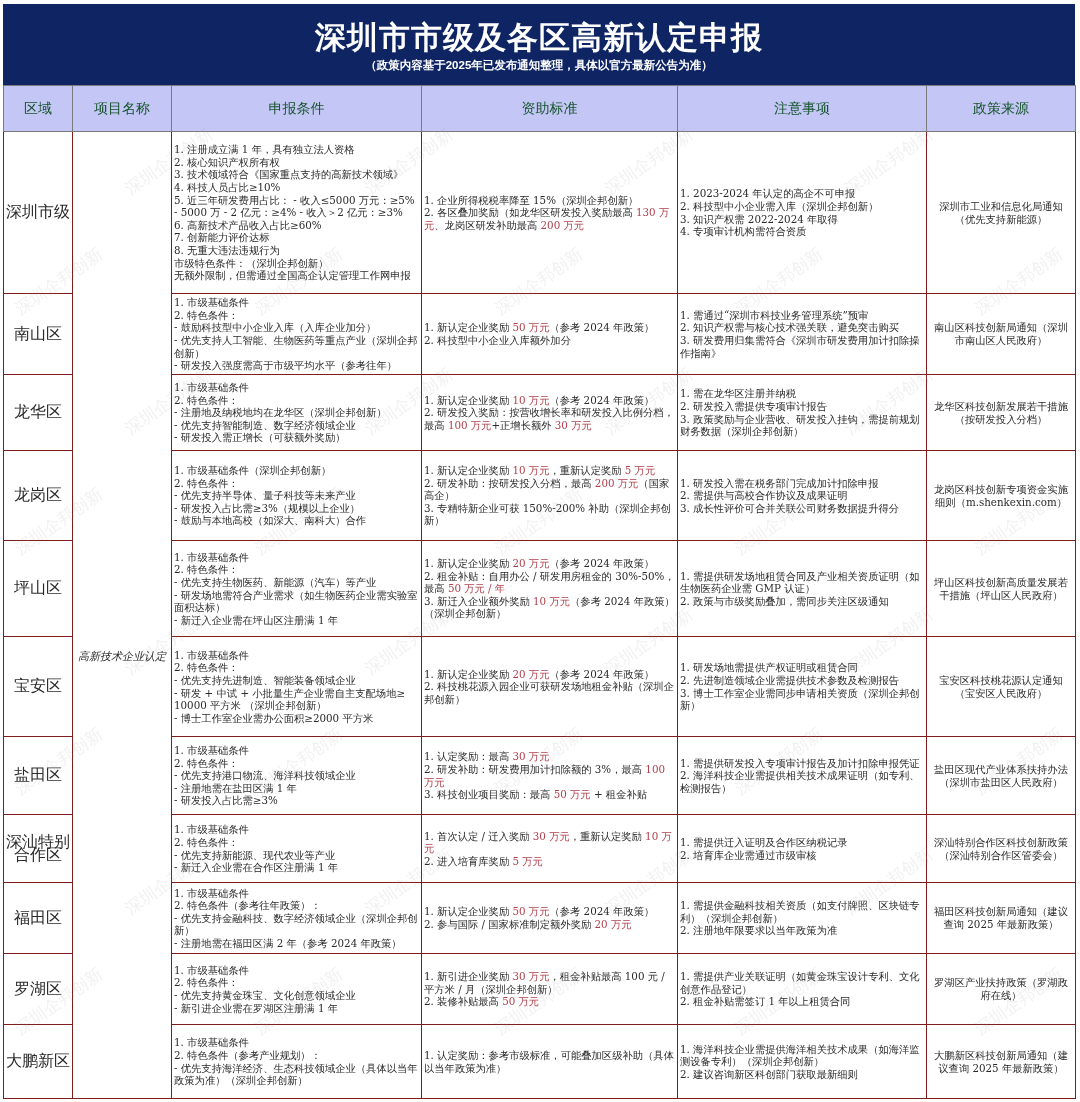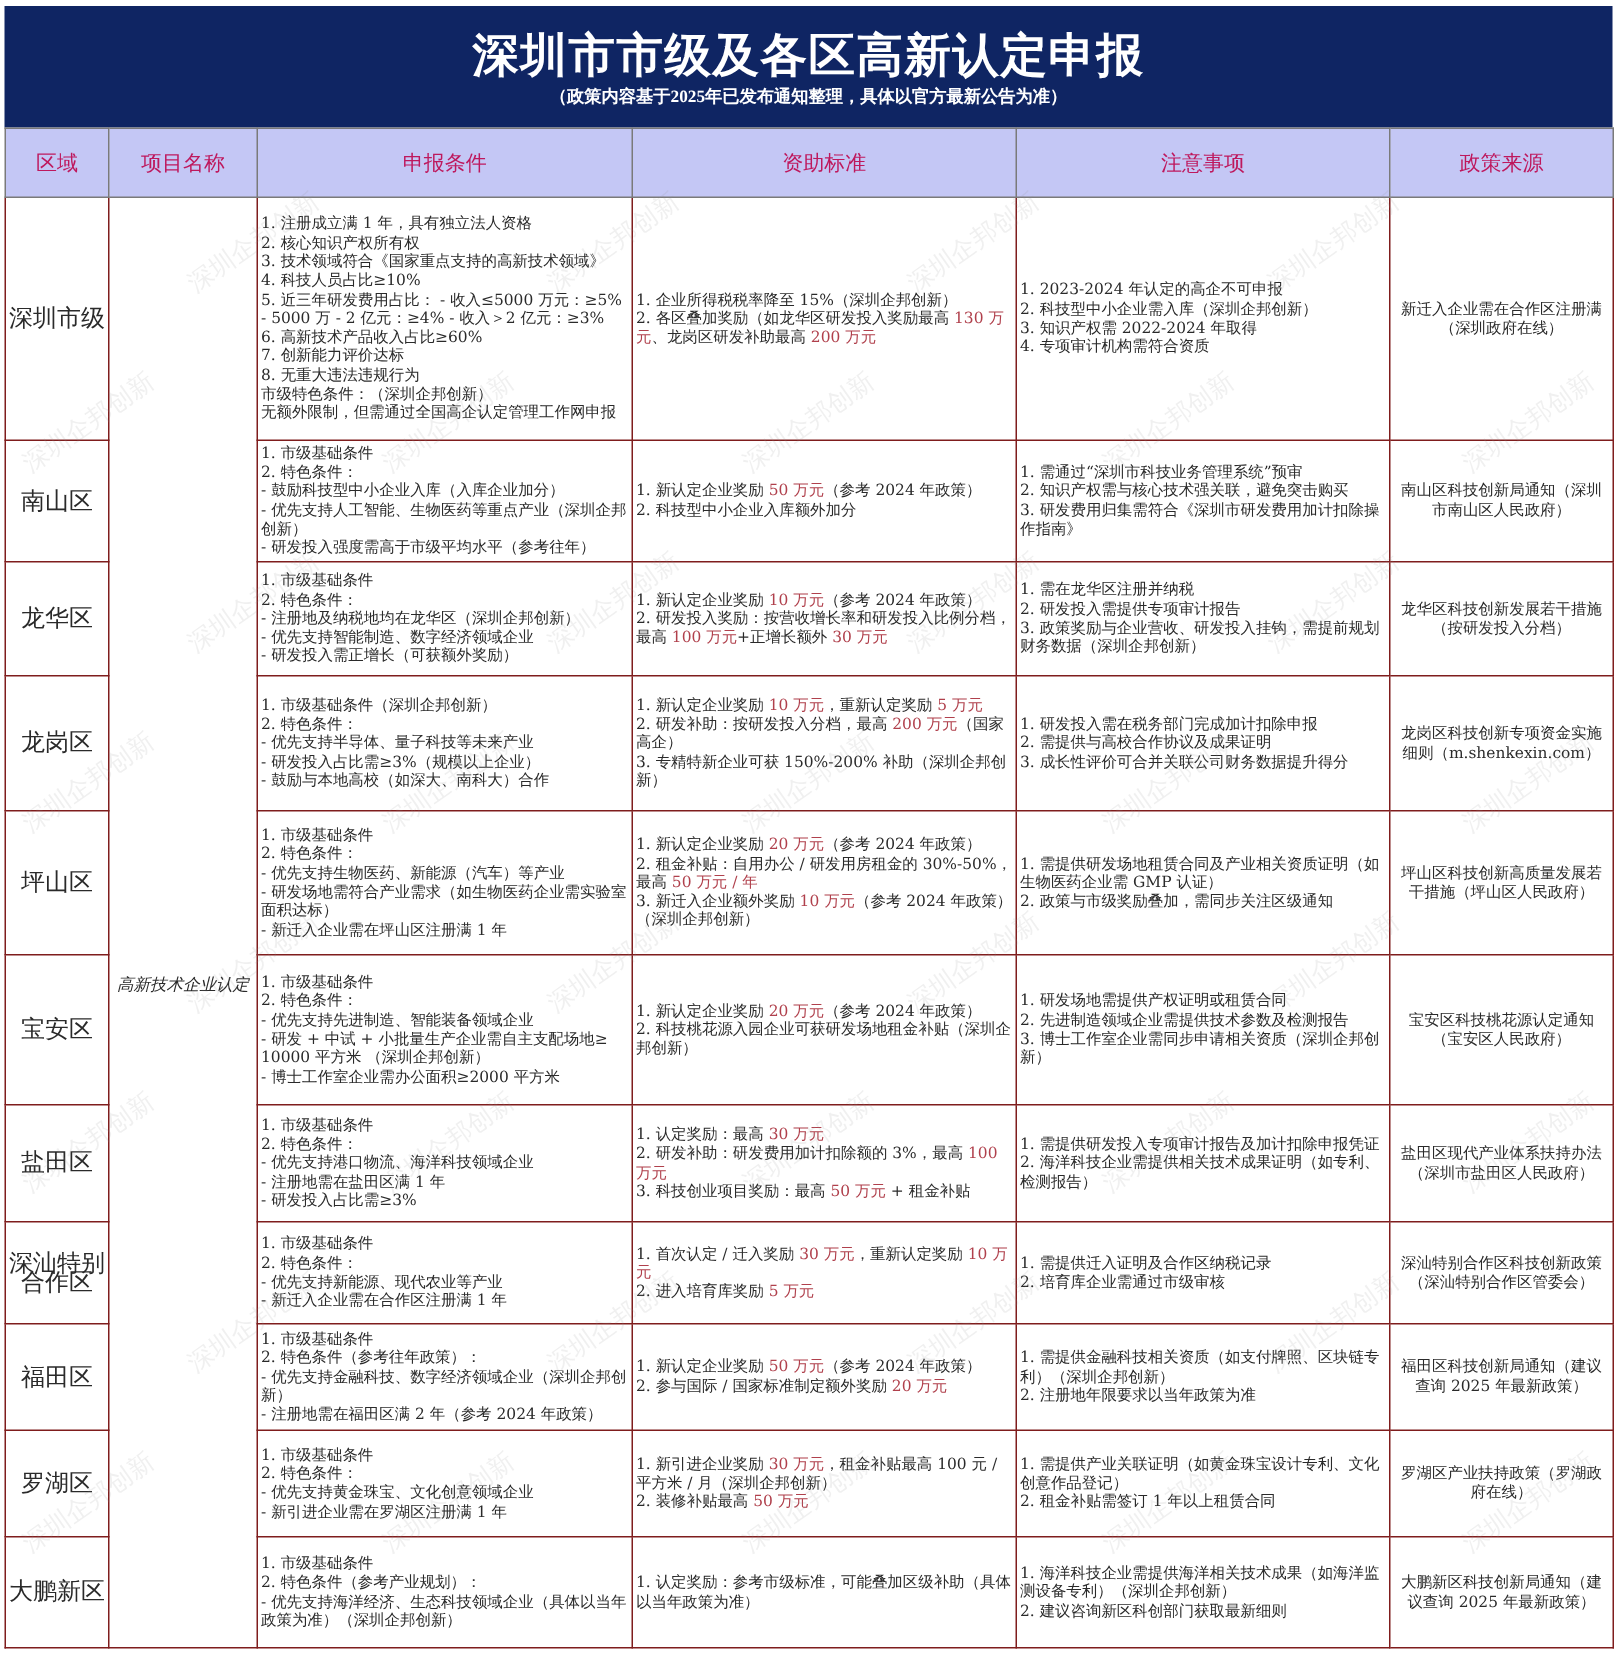"（政策内容基于2025年已发布通知整理，具体以官方最新公告为准）" .title-sub { font-family: Liberation Serif, serif -> Liberation Sans, sans-serif }
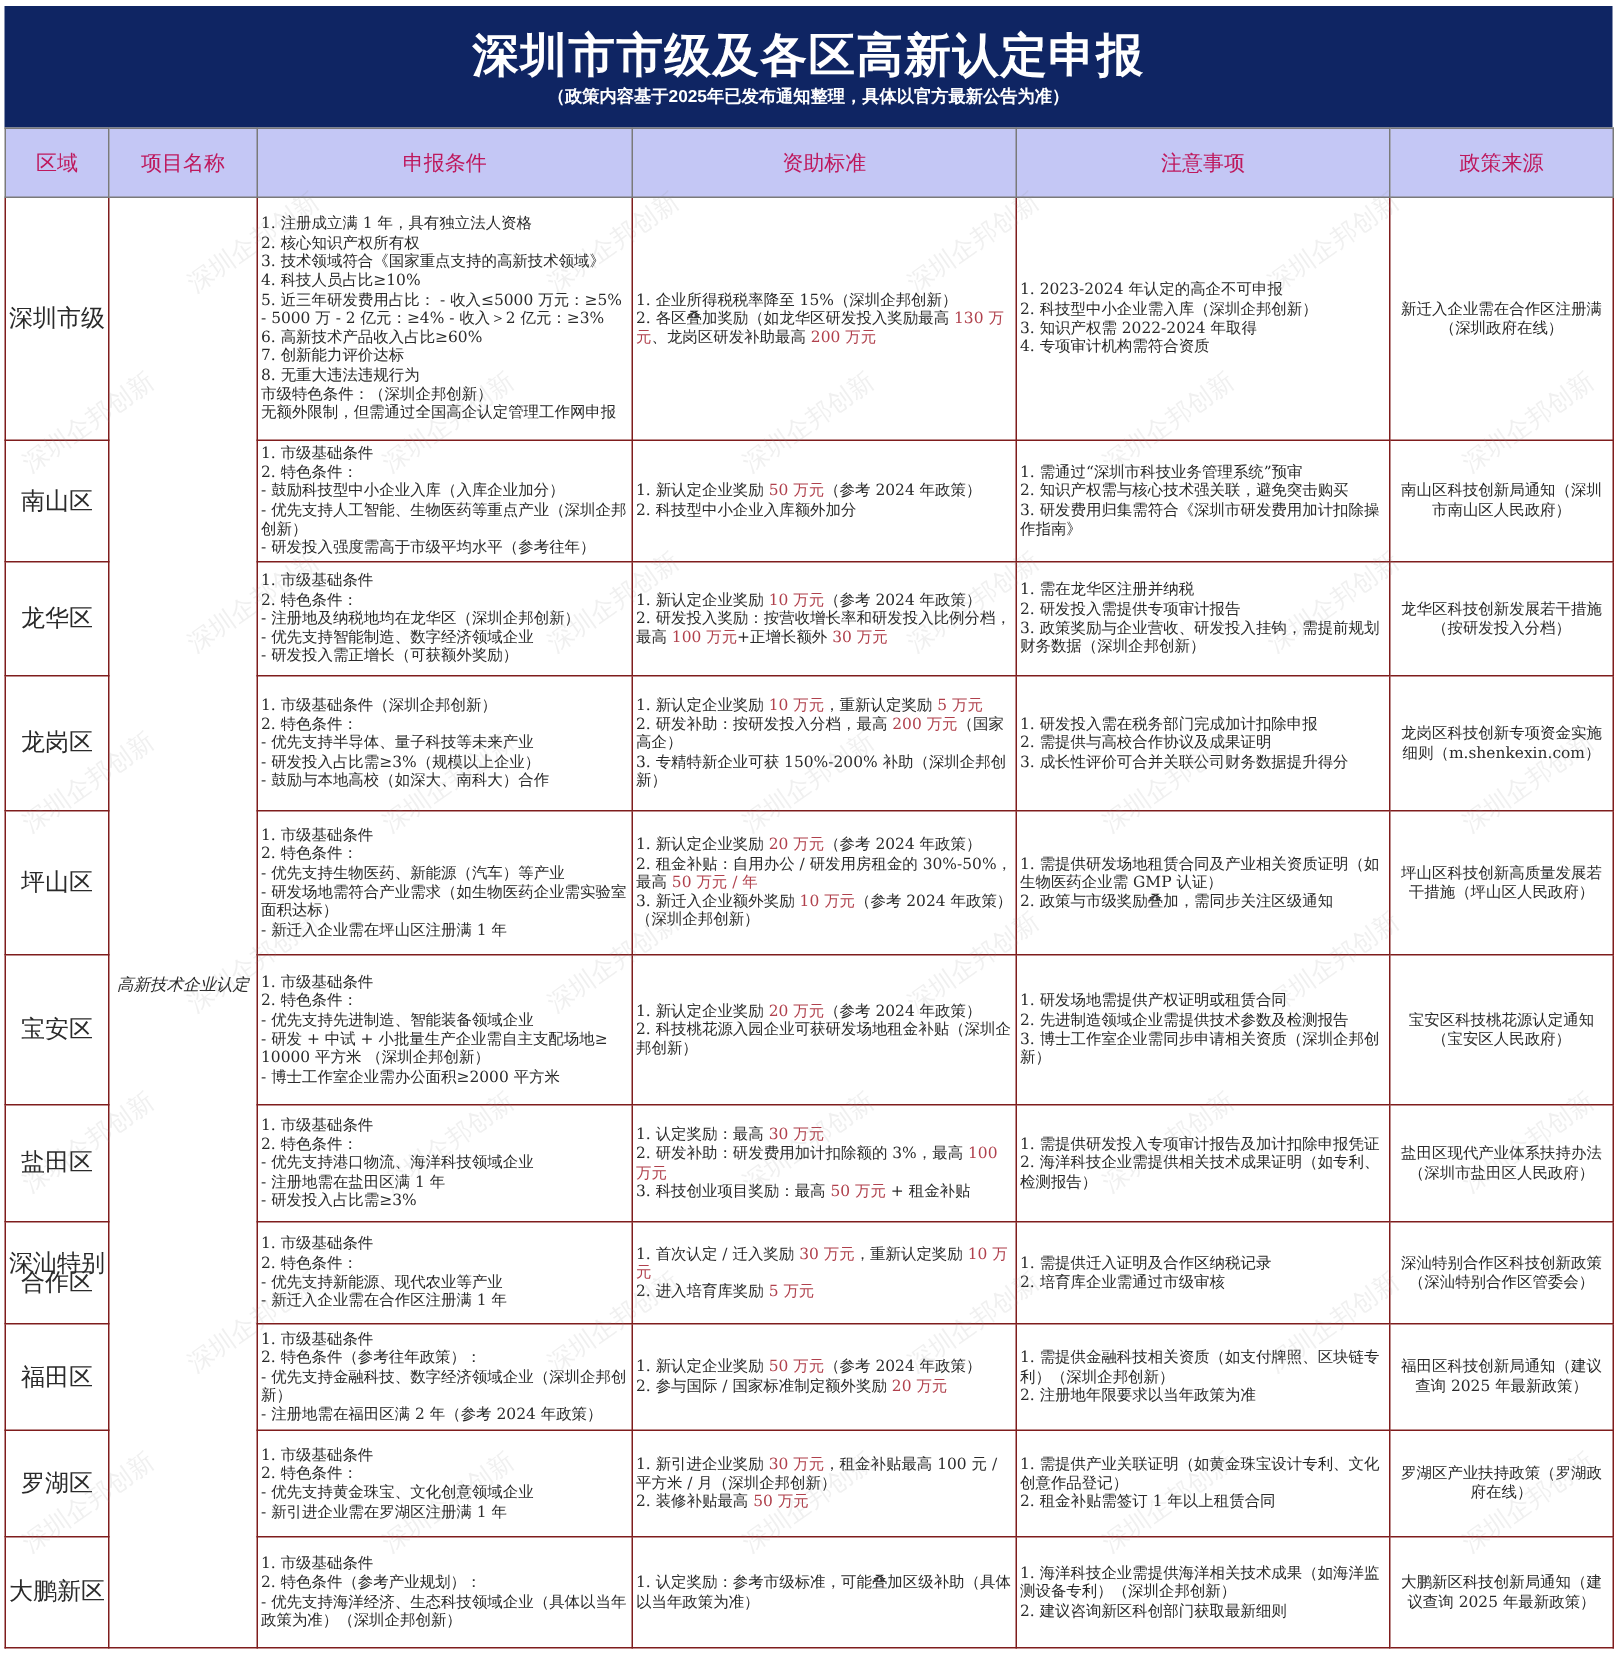"区域" th { color: #be185d -> #14532d }
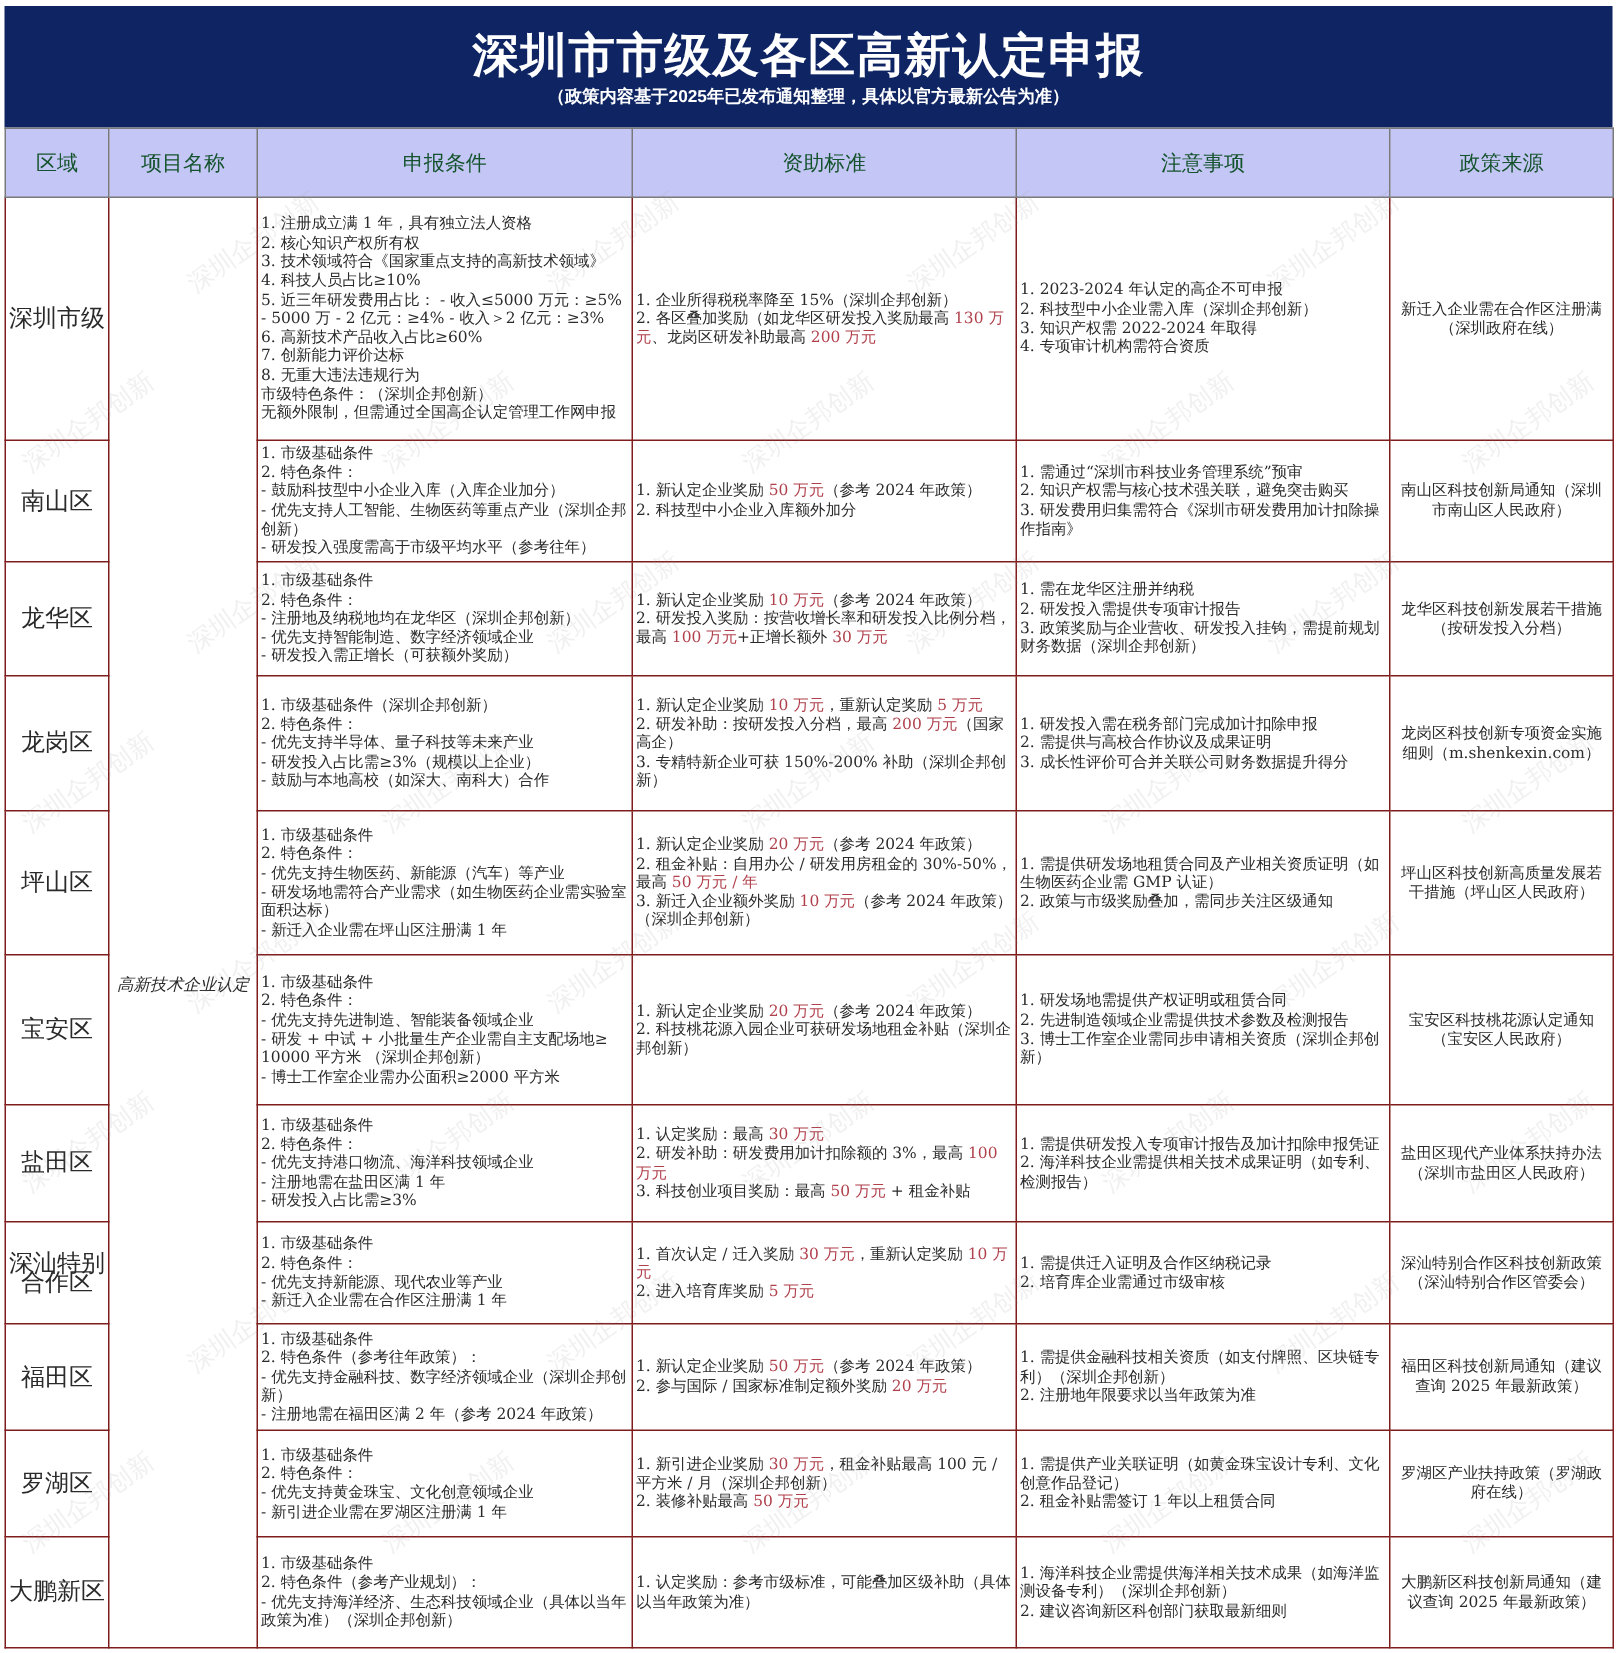"新迁入企业需在合作区注册满（深圳政府在线）" td.source { text: 新迁入企业需在合作区注册满（深圳政府在线 -> 深圳市工业和信息化局通知（优先支持新能源 }
